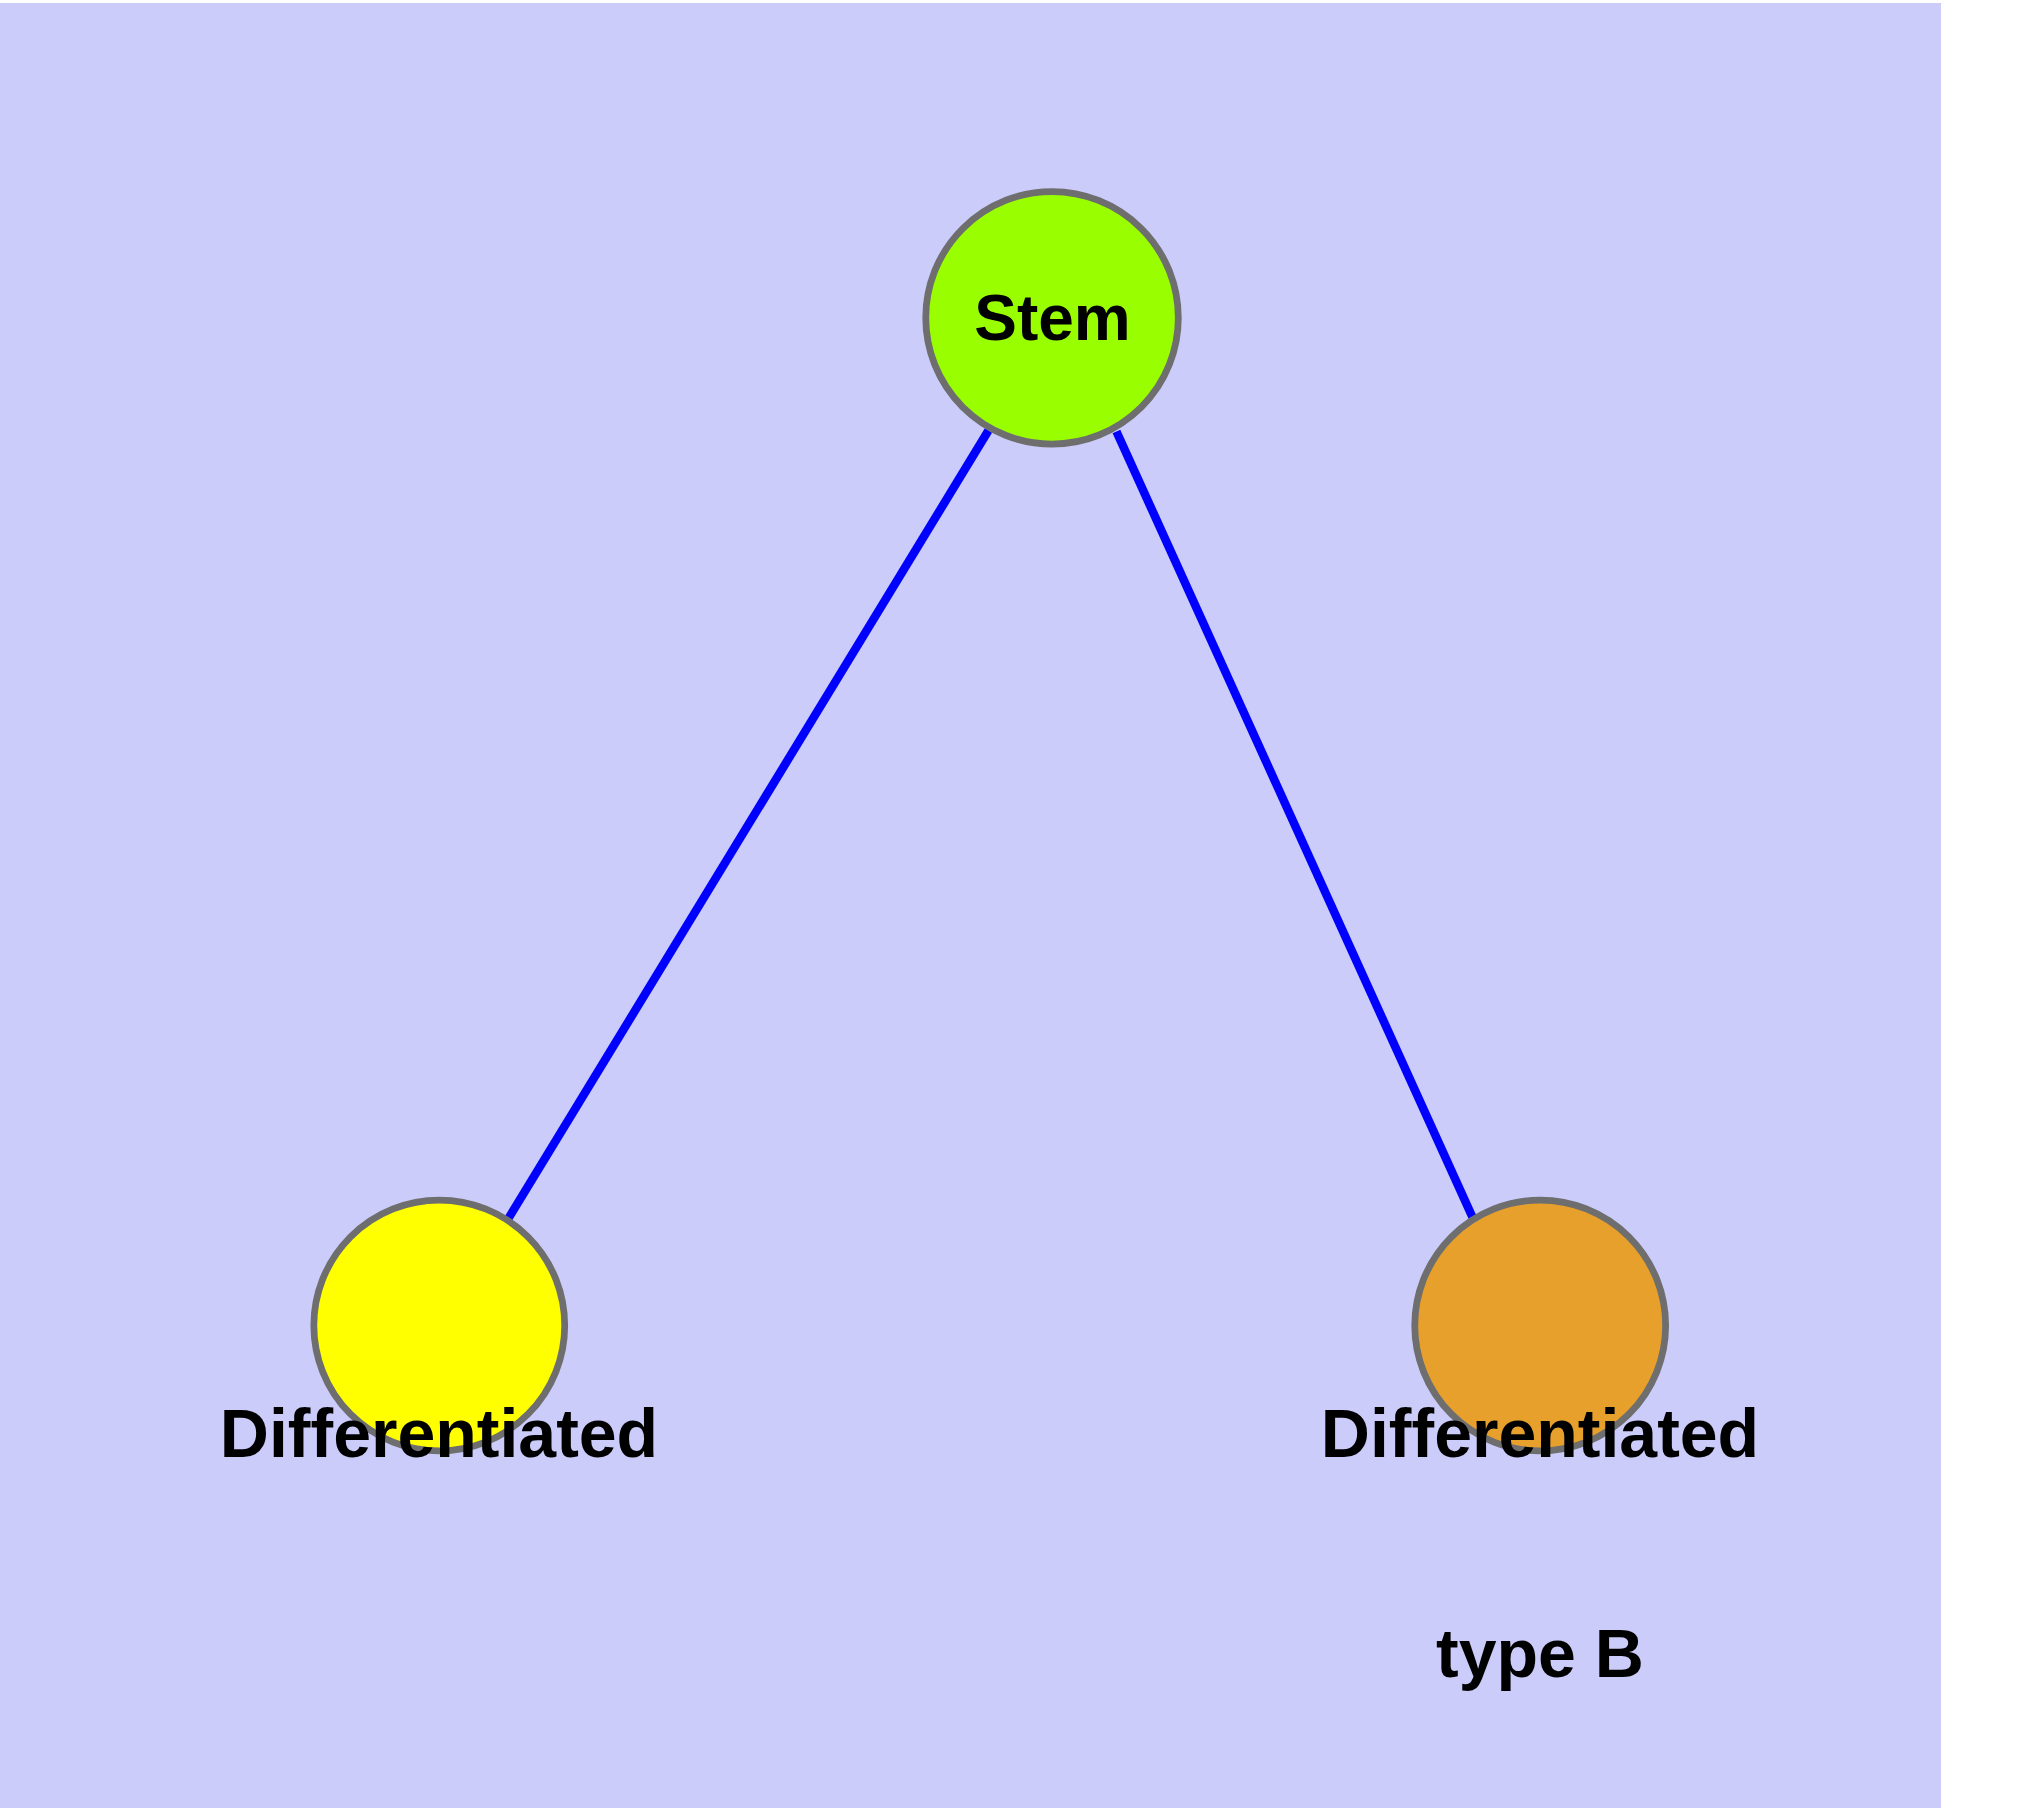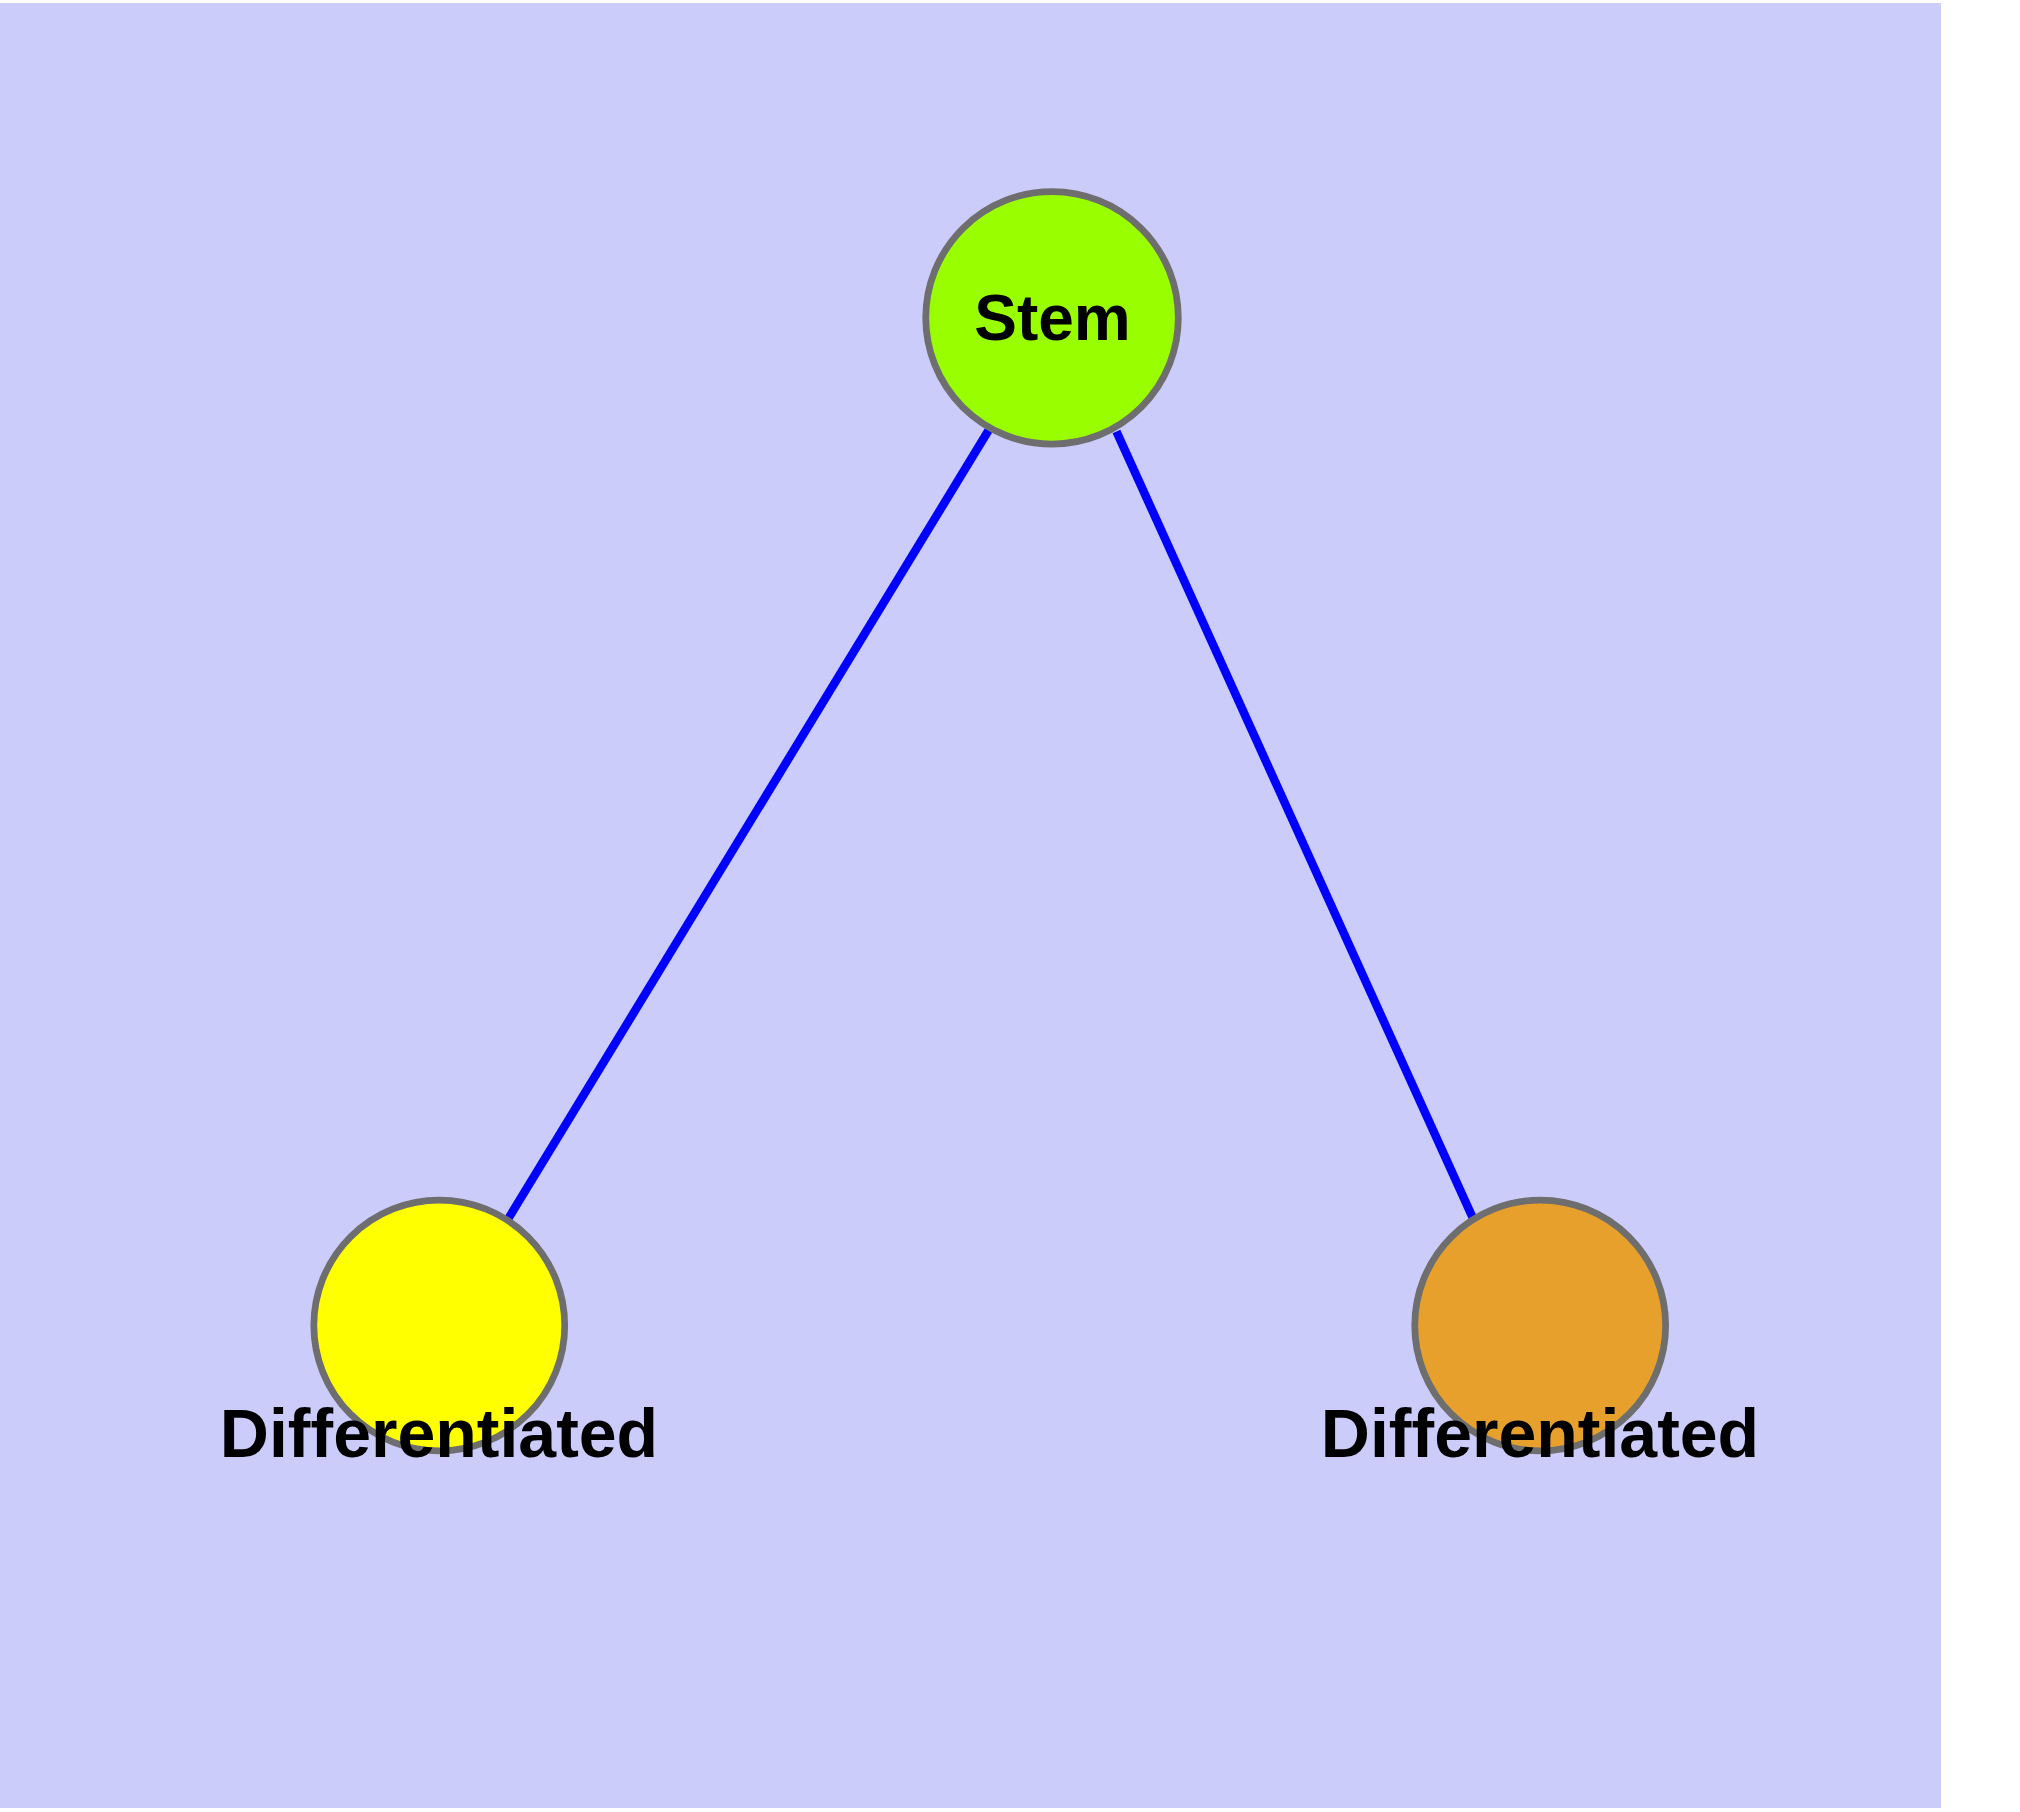"type B" div { html: none -> <div>type B</div> }
